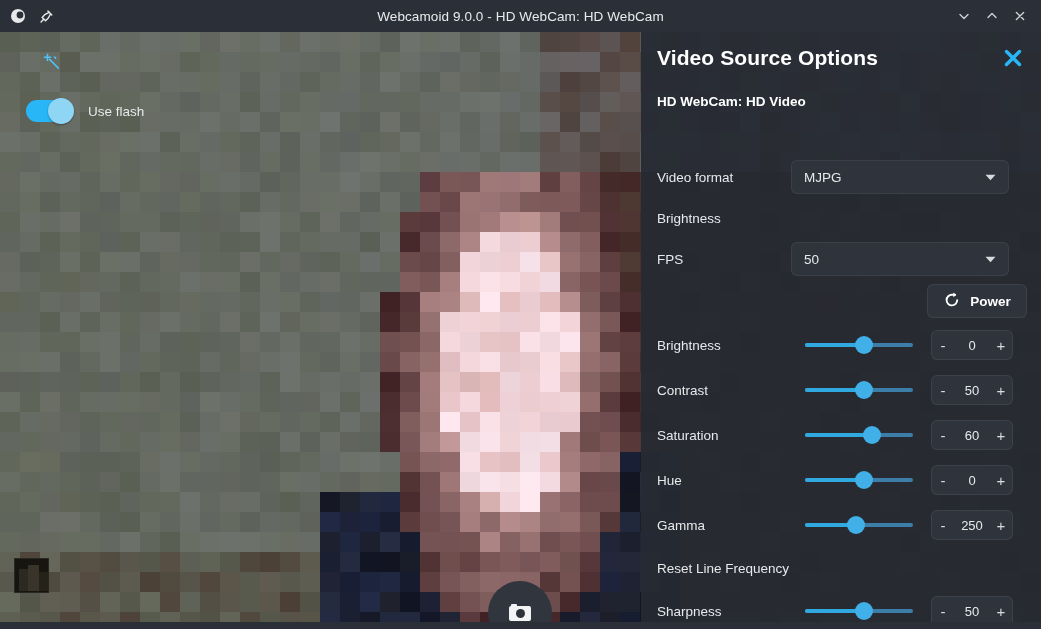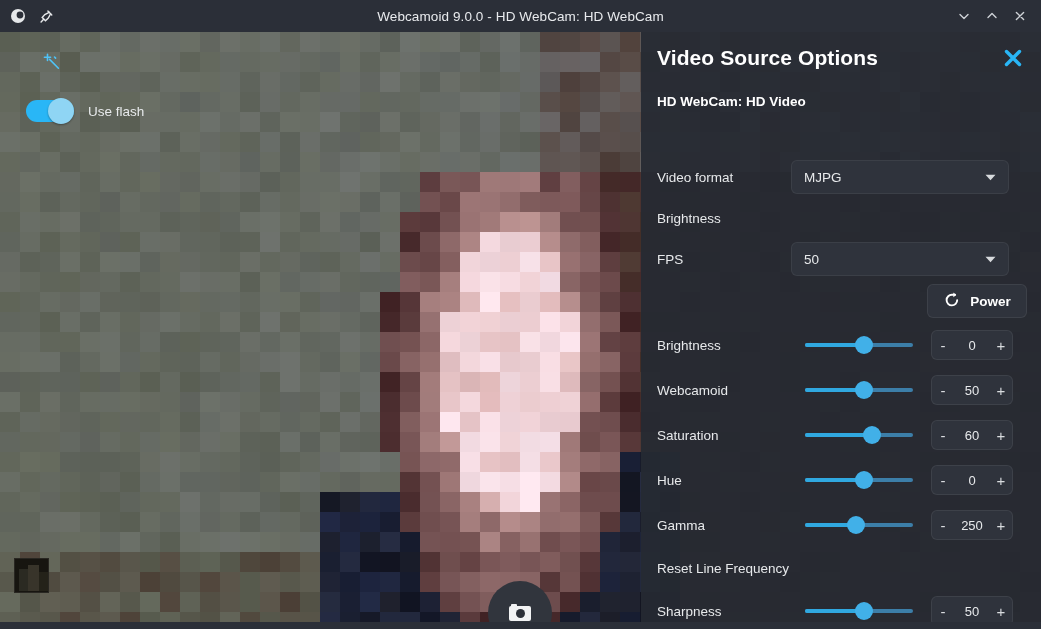"Webcamoid" span.rlabel { text: Webcamoid -> Contrast }
